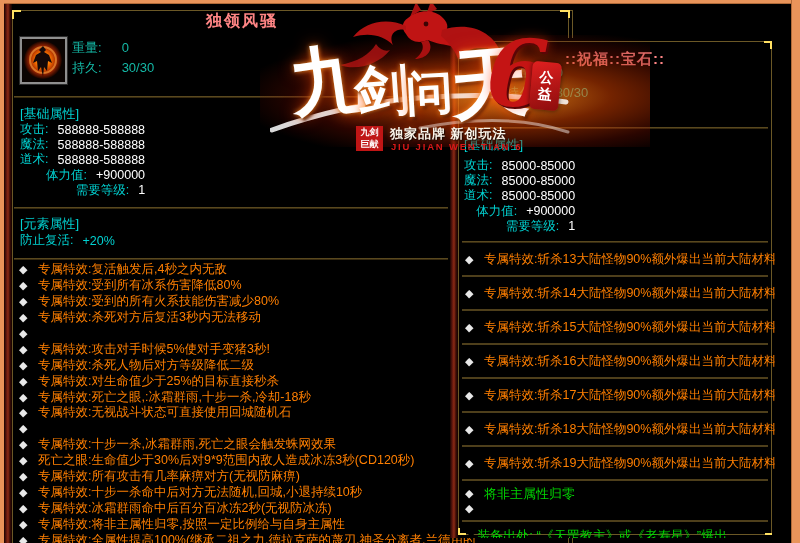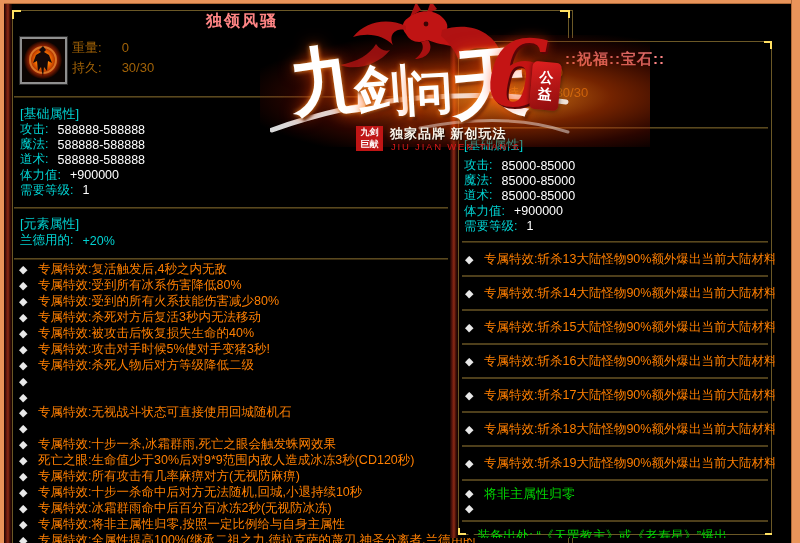"重量: 0" .wd { color: #a16207 -> #14b8a6 }
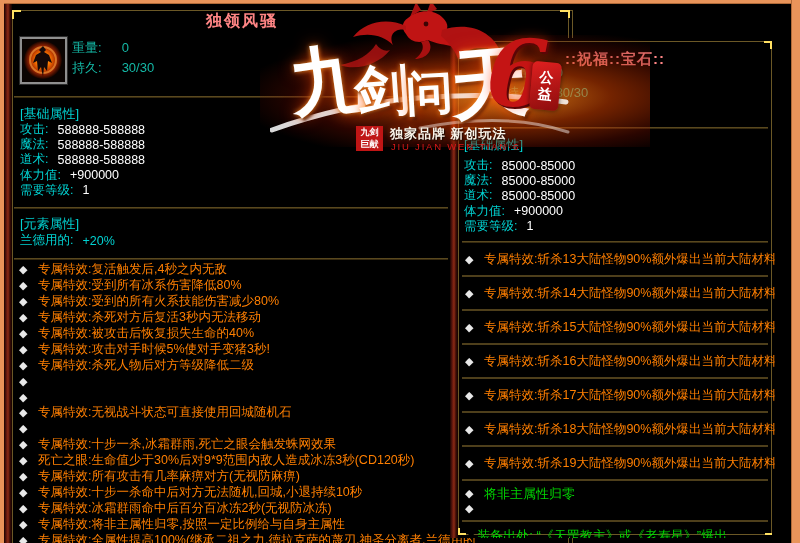"攻击:" .srow { justify-content: none -> flex-end }
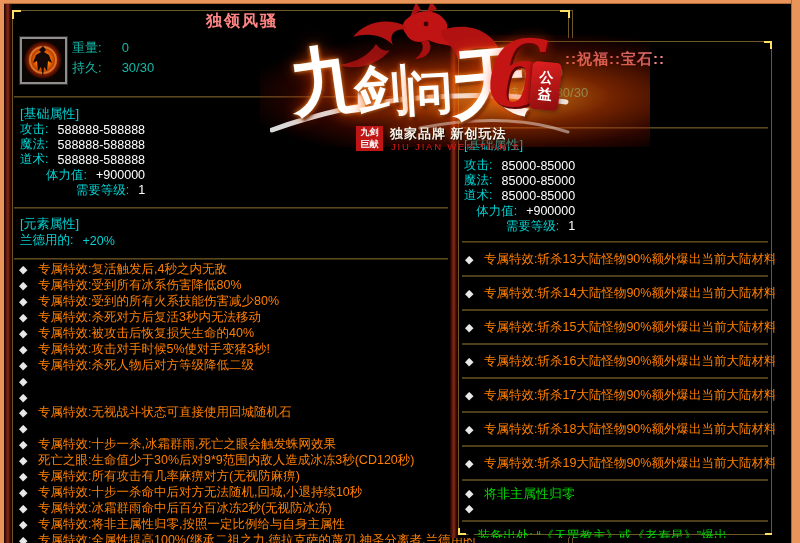"JIU JIAN WEN TIAN·6" .roman { font-weight: normal -> bold }
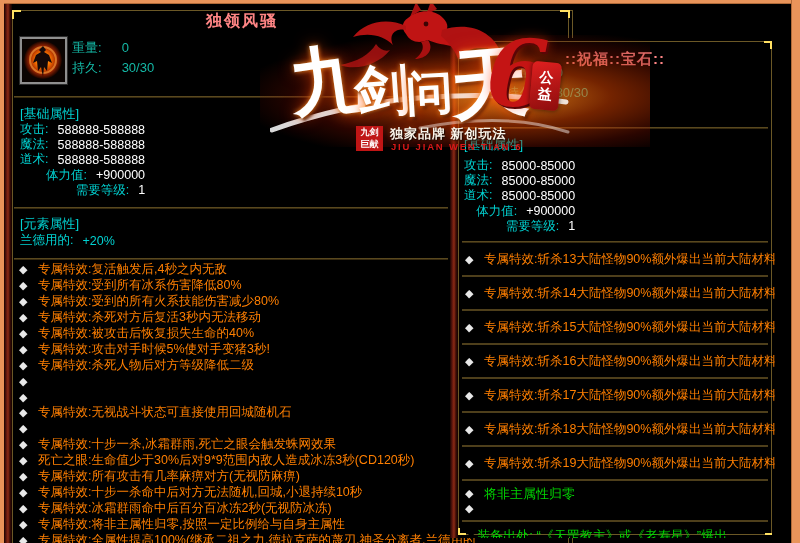"兰德用的:" span.lbl { text: 兰德用的 -> 防止复活 }
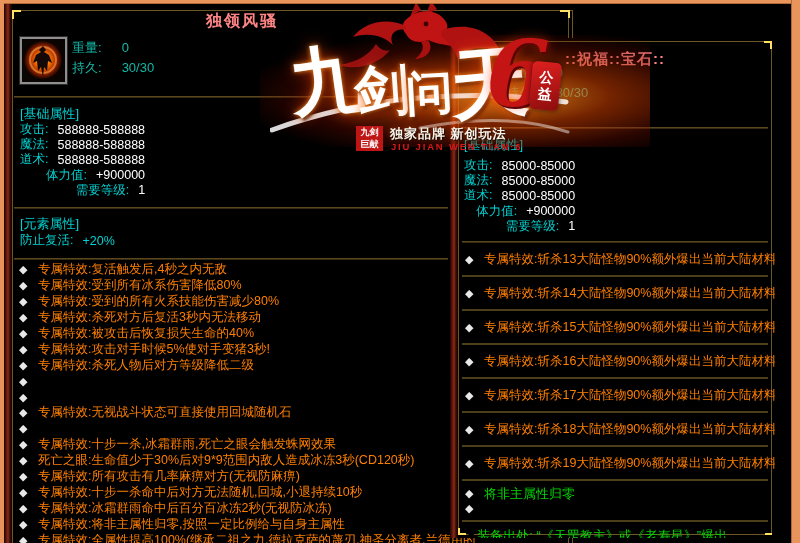"专属特效:被攻击后恢复损失生命的40%" span.t { html: <span>专属特效:被攻击后恢复损失生命的40%</span> -> none }
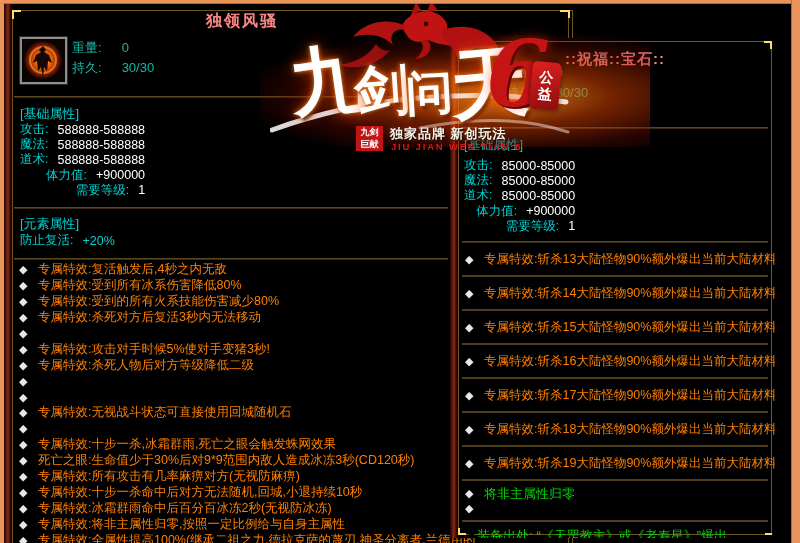"专属特效:对生命值少于25%的目标直接秒杀" span.t { html: none -> <span>专属特效:对生命值少于25%的目标直接秒杀</span> }
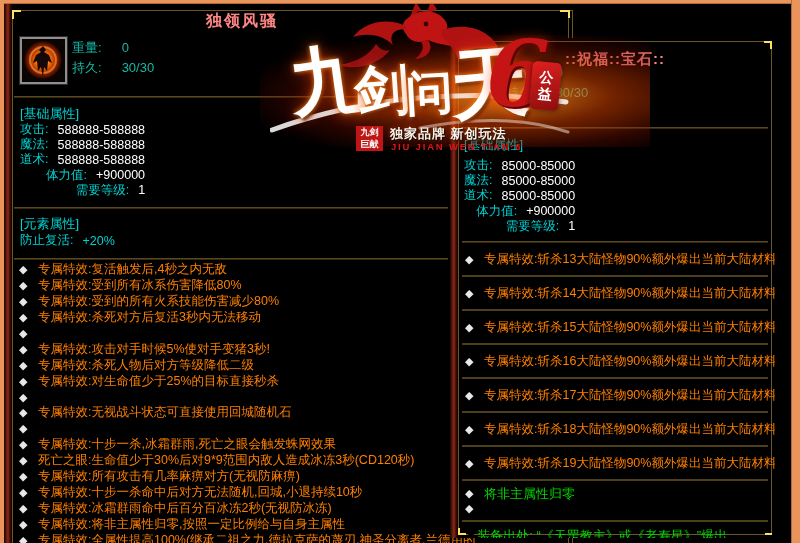"专属特效:死亡之眼,:冰霜群雨,十步一杀,冷却-18秒" span.t { html: none -> <span>专属特效:死亡之眼,:冰霜群雨,十步一杀,冷却-18秒</span> }
